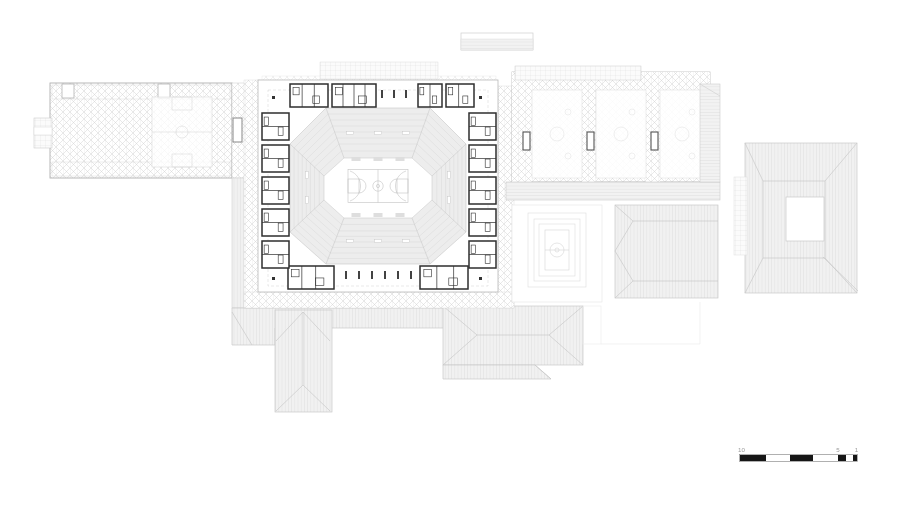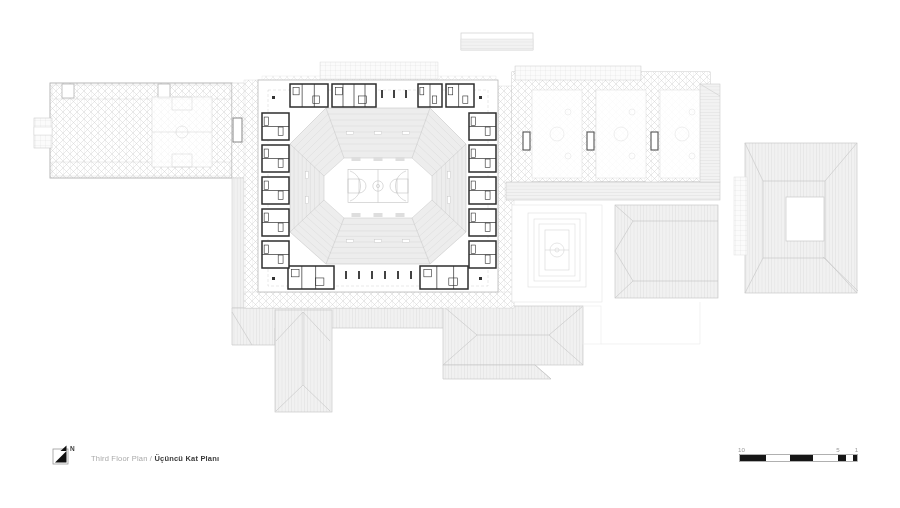"Third Floor Plan / Üçüncü" div.footer { html: <div> <svg> <rect></rect> <polygon></polygon> <polygon></polygon> <text>N</text> </svg> <div> <span>Third Floor Plan /</span> <span>Üçüncü Kat Planı</span> </div> </div> -> none }
